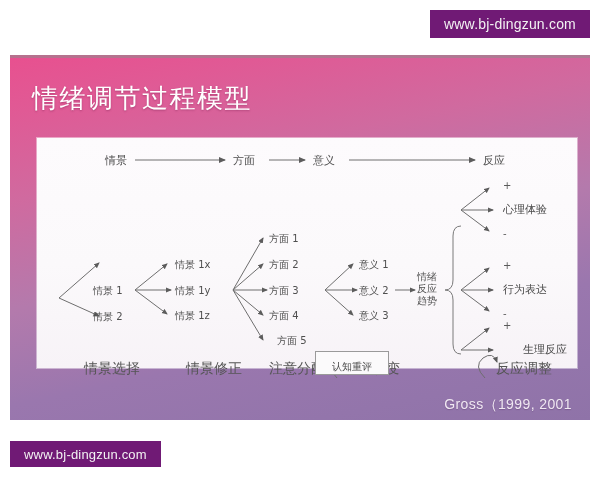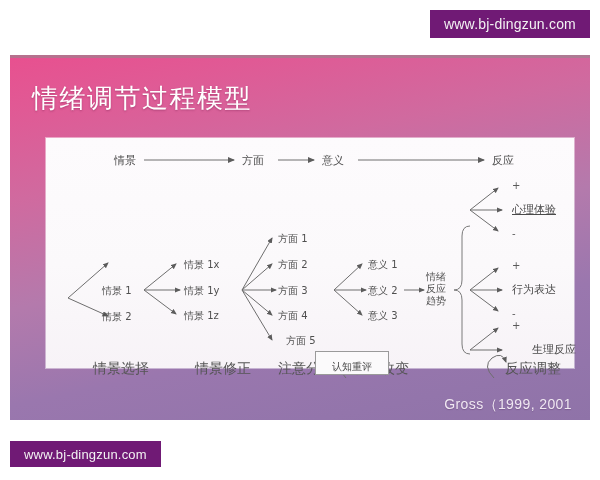"情景" #panel { left: 36px -> 27px; padding-left: none -> 12px }
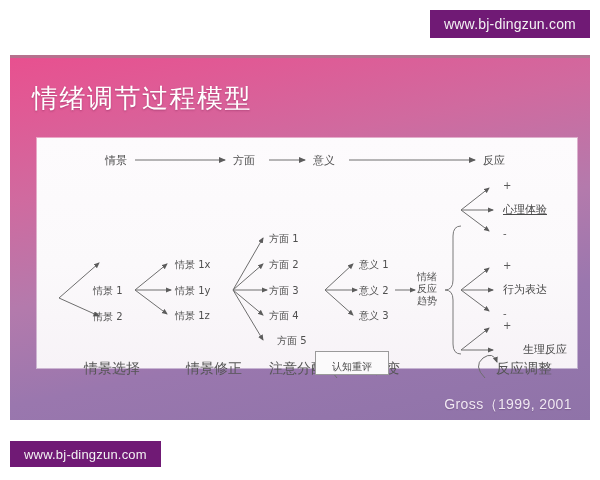"心理体验" div.dg { text-decoration: underline -> none }
